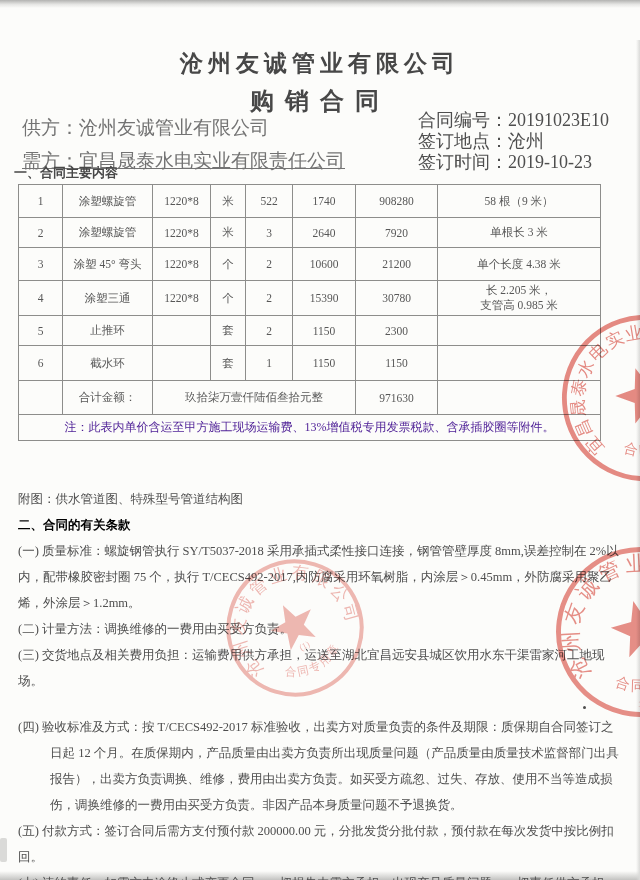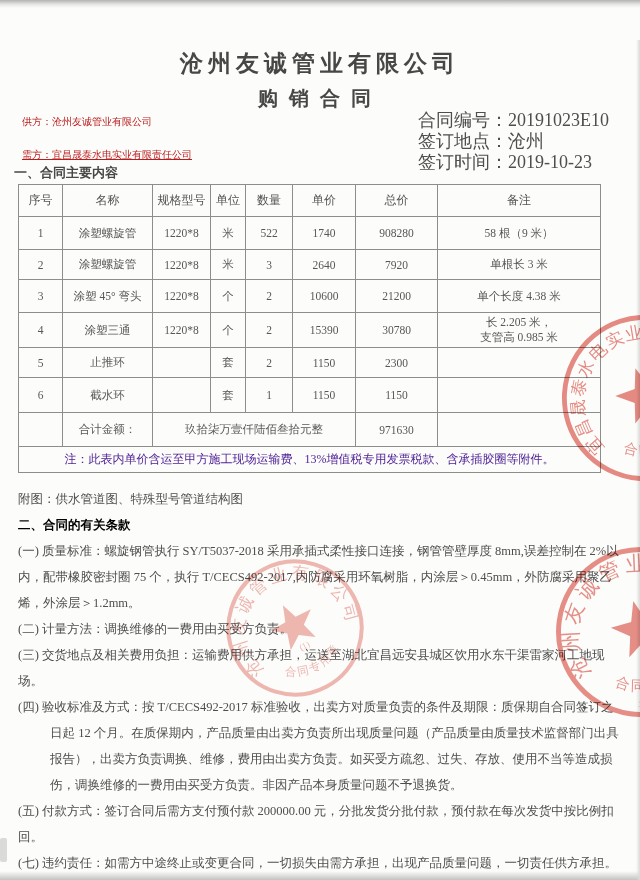"购销合同" .doc-title { font-size: 20px -> 24px }
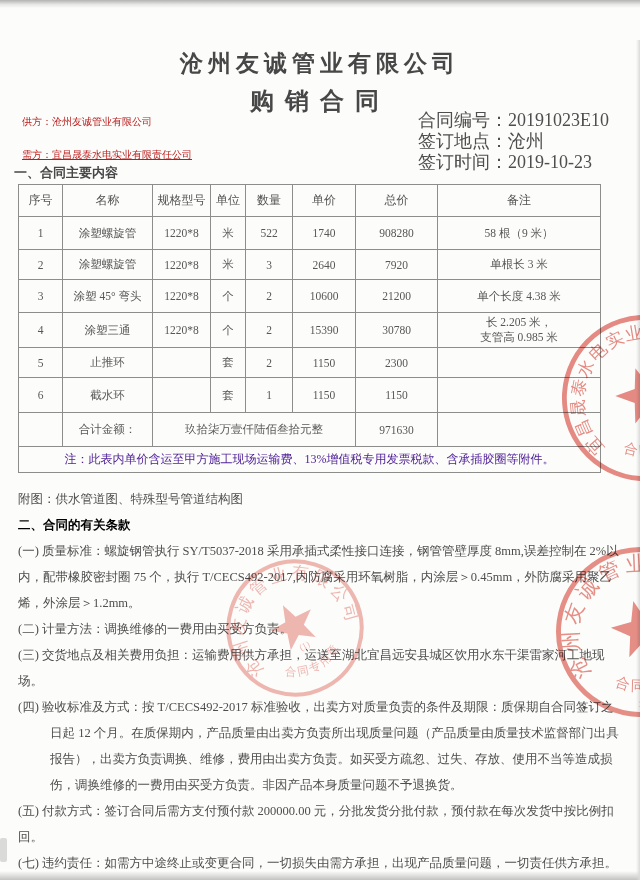"供方：沧州友诚管业有限公司" .party-line { color: #b91c1c -> #737373; font-size: 10px -> 19px }
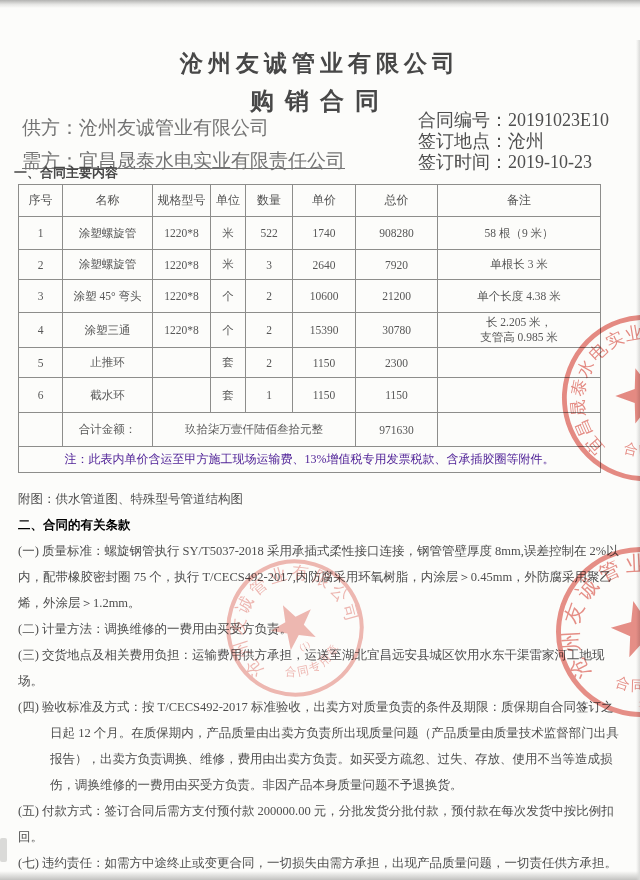"序号" tr { html: <tr> <th>序号</th> <th>名称</th> <th>规格型号</th> <th>单位</th> <th>数量</th> <th>单价</th> <th>总价</th> <th>备注</th> </tr> -> none }
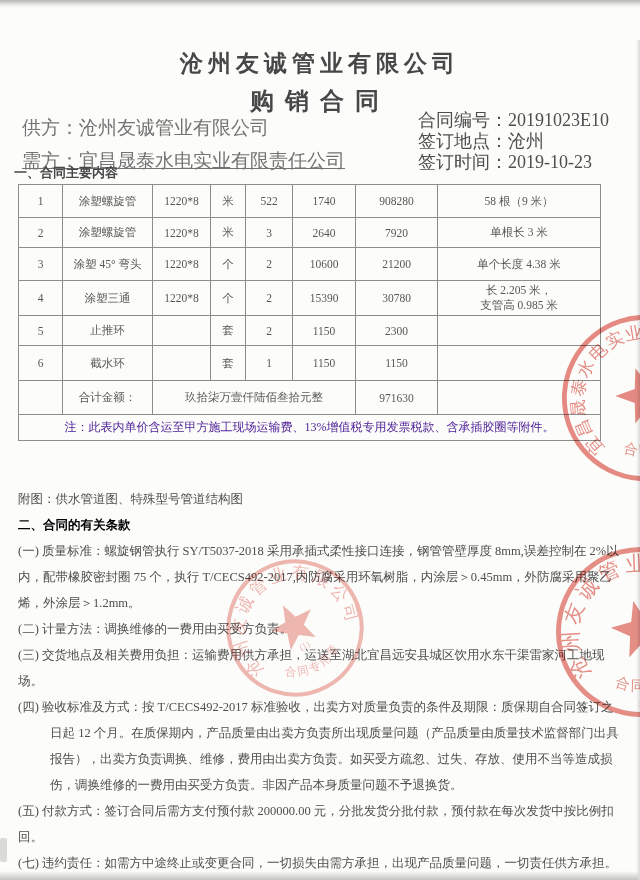"(四) 验收标准及方式：按 T/CECS492-2017" p.hang { margin-top: none -> 20px }
